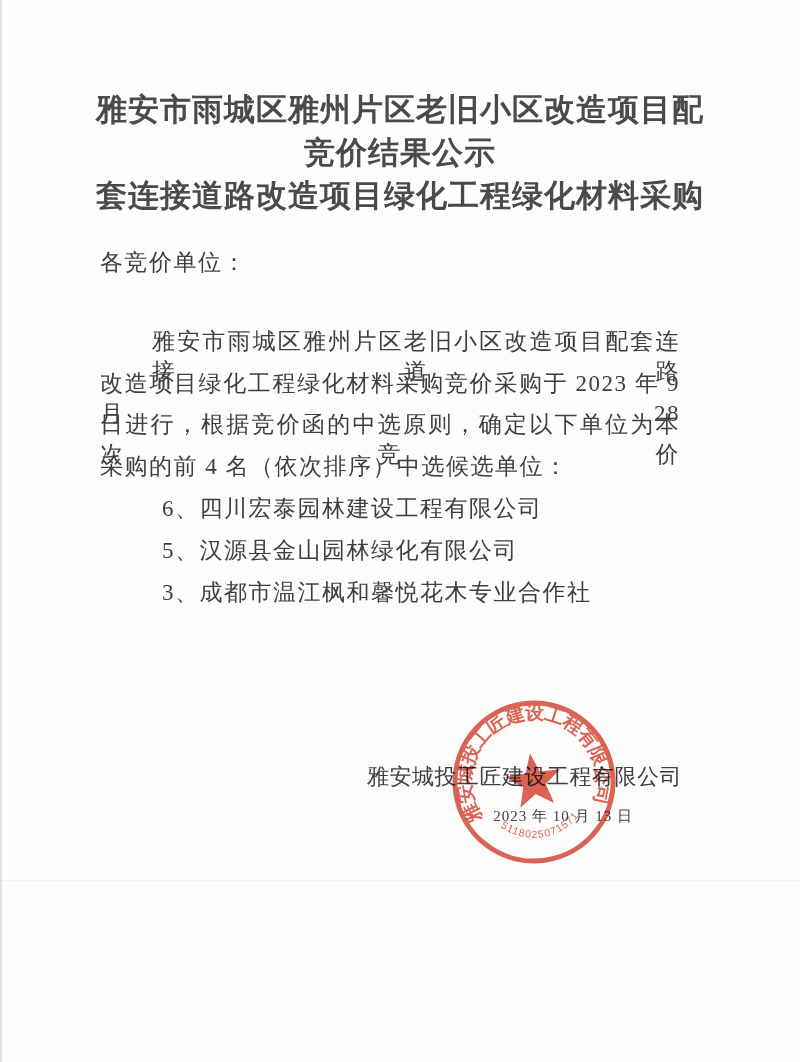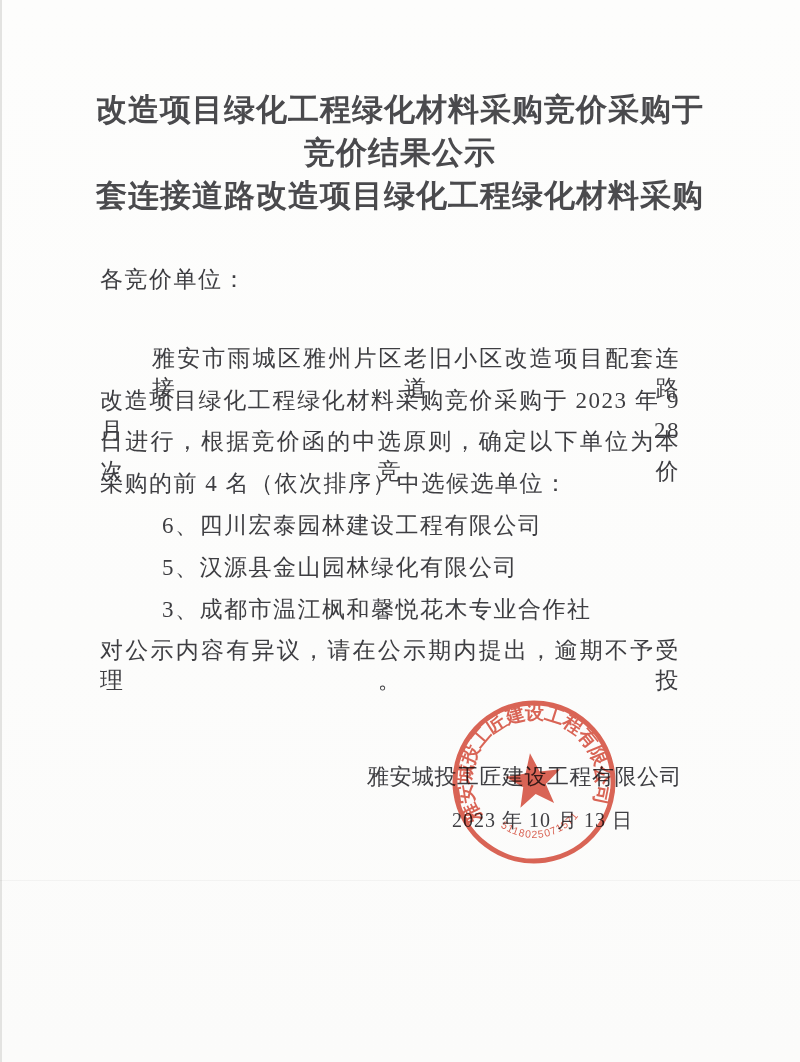"改造项目绿化工程绿化材料采购竞价采购于" div { text: 改造项目绿化工程绿化材料采购竞价采购于 -> 雅安市雨城区雅州片区老旧小区改造项目配 }
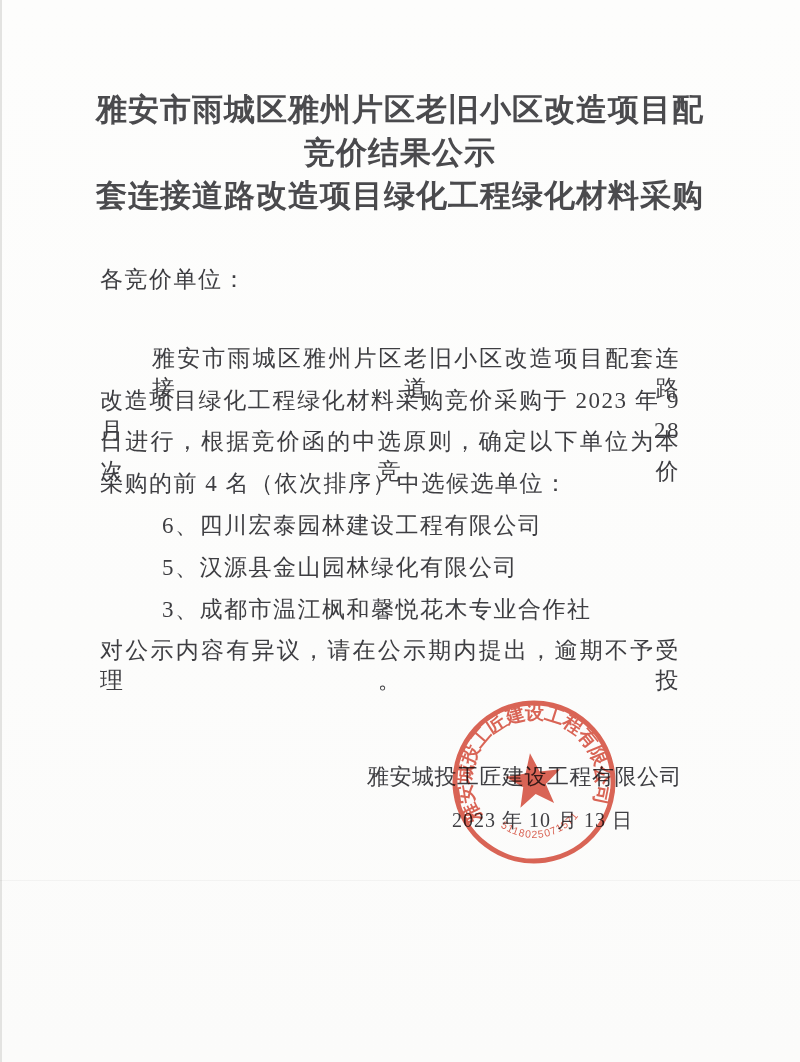"各竞价单位：" .doc-body { top: 265px -> 248px }
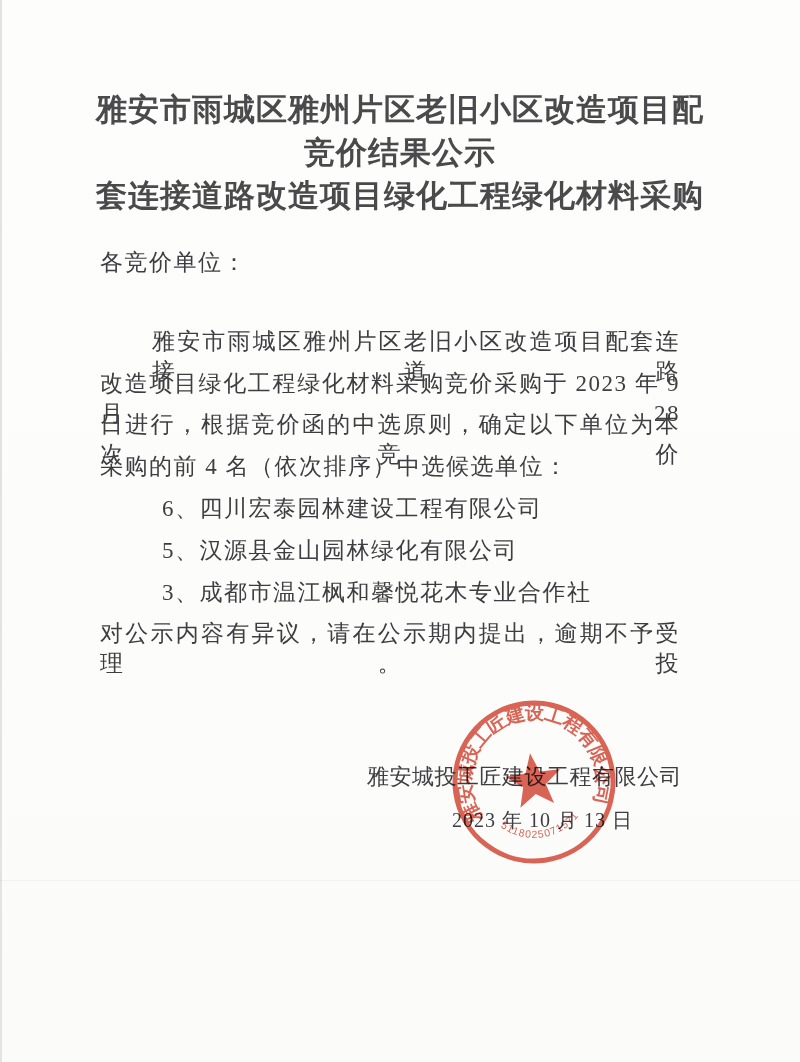"对公示内容有异议，请在公示期内提出，逾期不予受理。投" div.line { html: <div>对公示内容有异议，请在公示期内提出，逾期不予受理。投</div> -> none }
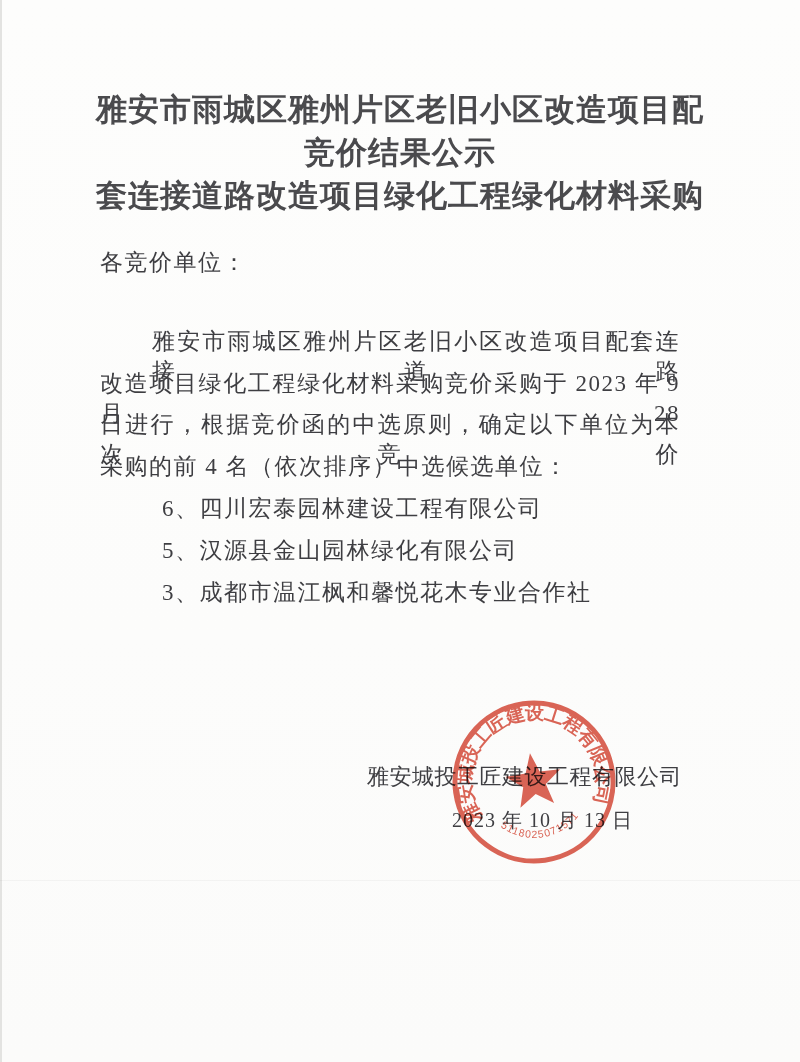"2023 年 10 月 13" .signature-date { font-size: 20px -> 15px }
